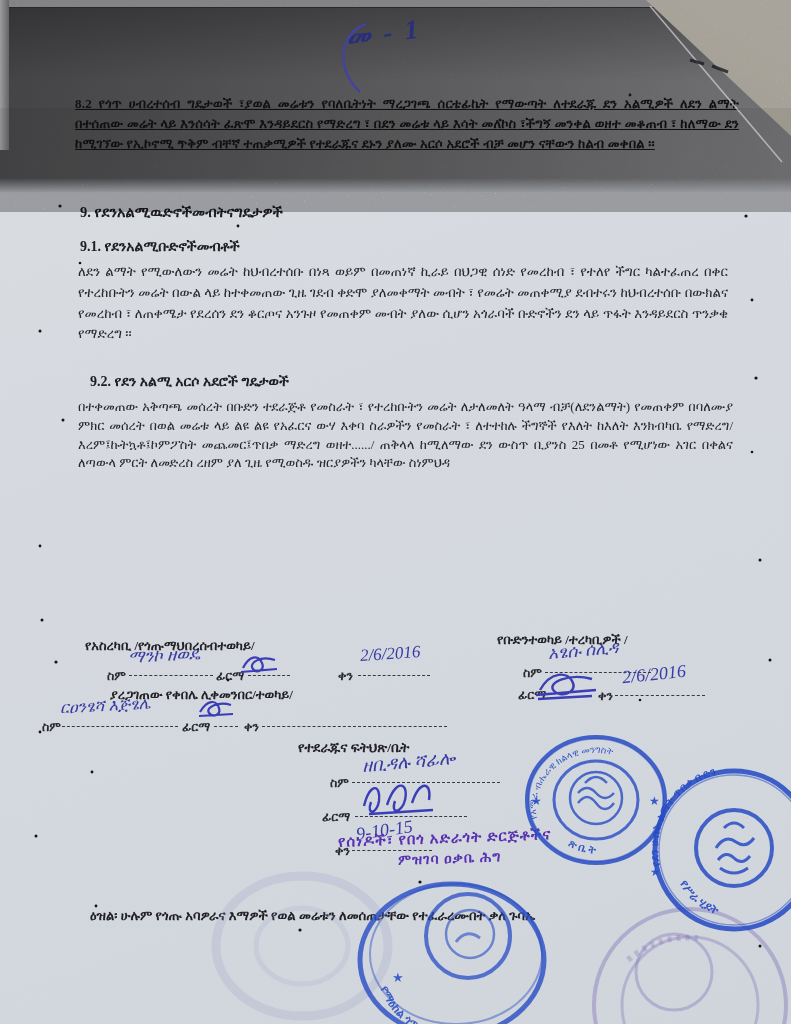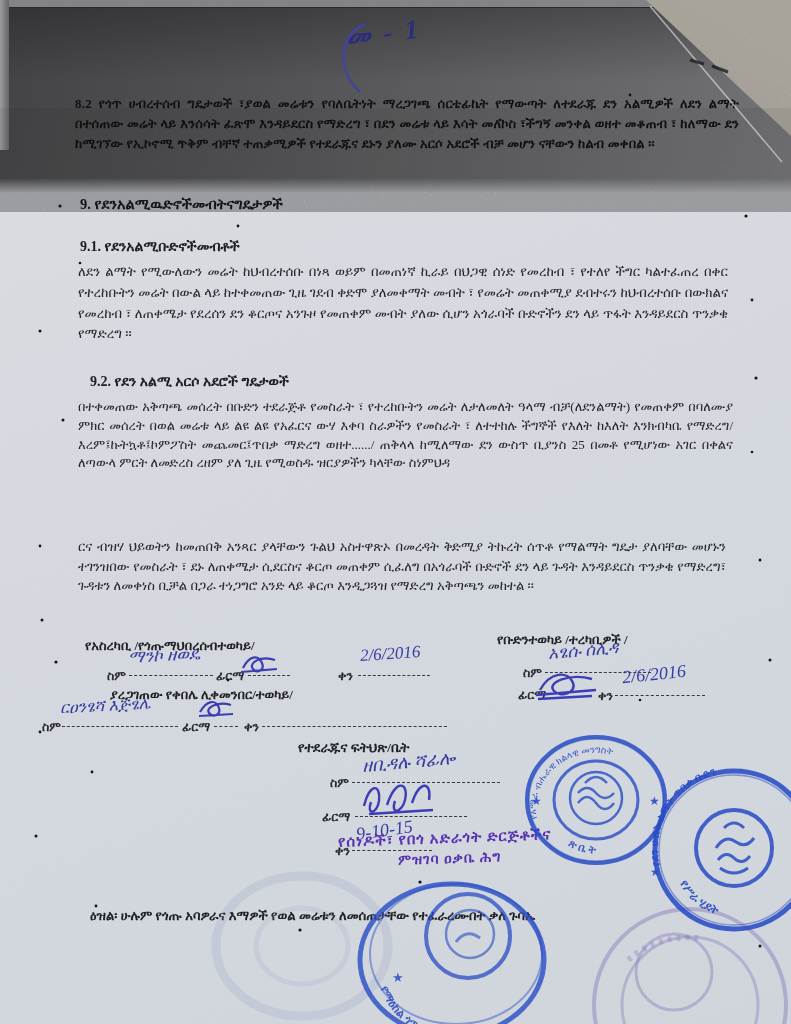"8.2 የጎጥ ሀብረተሰብ ግዴታወች ፣ያወል" .band-text { text-decoration: none -> underline }
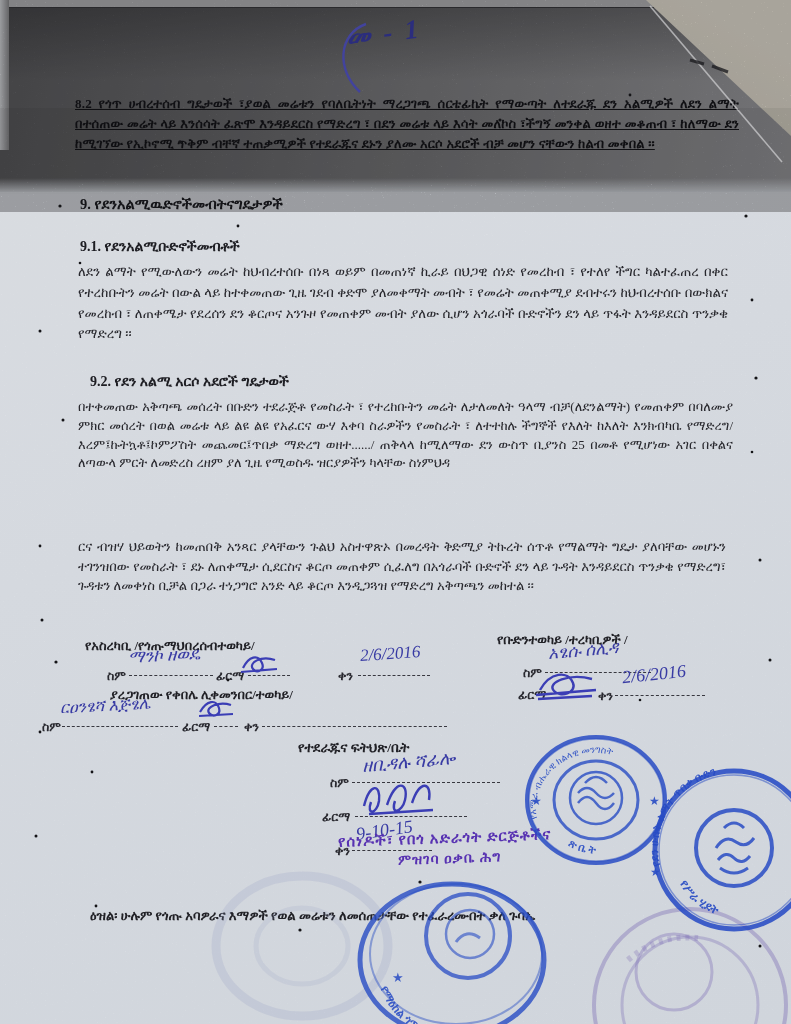"9. የደንአልሚዉድኖችመብትናግዴታዎች" div.abs { top: 196px -> 204px }
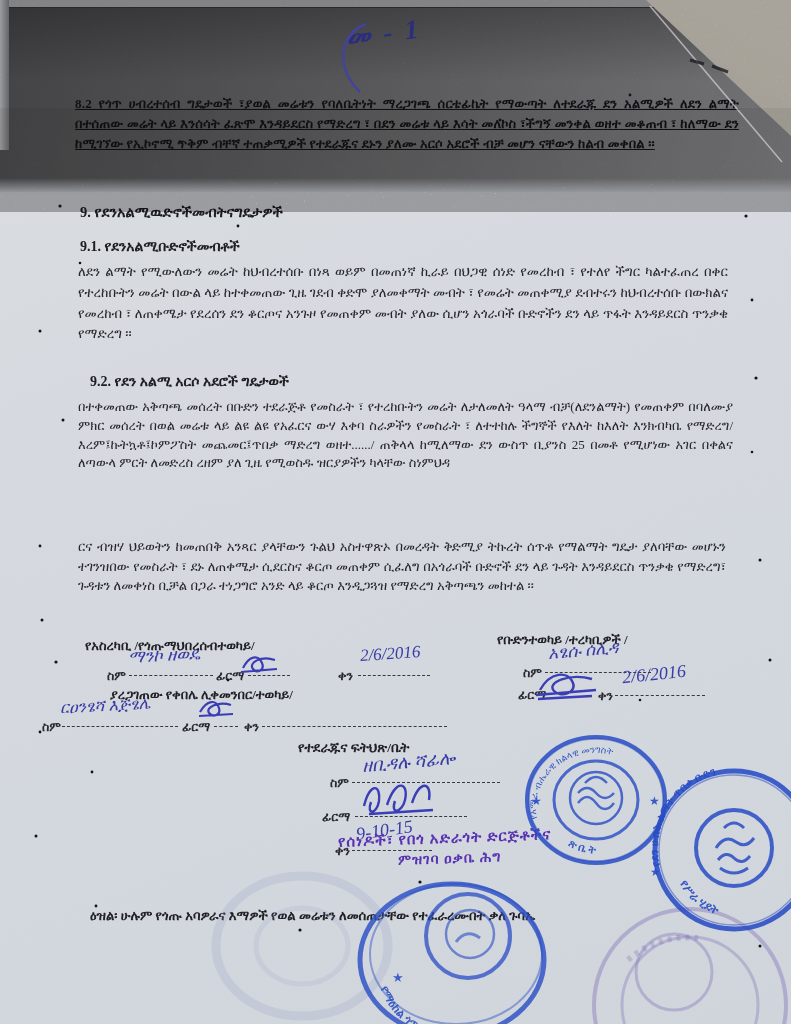"ርና ብዝሃ ህይወትን ከመጠበቅ አንጻር" div.abs { html: <div>ርና ብዝሃ ህይወትን ከመጠበቅ አንጻር ያላቸውን ጉልህ አስተዋጽኦ በመረዳት ቅድሚያ ትኩረት ሰጥቶ የማልማት ግዴታ ያለባቸው መሆኑን ተገንዝበው የመስራት ፣ ደኑ ለጠቀሜታ ሲደርስና ቆርጦ መጠቀም ሲፈለግ በአጎራባች ቡድኖች ደን ላይ ጉዳት እንዳይደርስ ጥንቃቄ የማድረግ፣ ጉዳቱን ለመቀነስ ቢቻል በጋራ ተነጋግሮ አንድ ላይ ቆርጦ እንዲጋጓዝ የማድረግ አቅጣጫን መከተል ፡፡</div> -> none }
